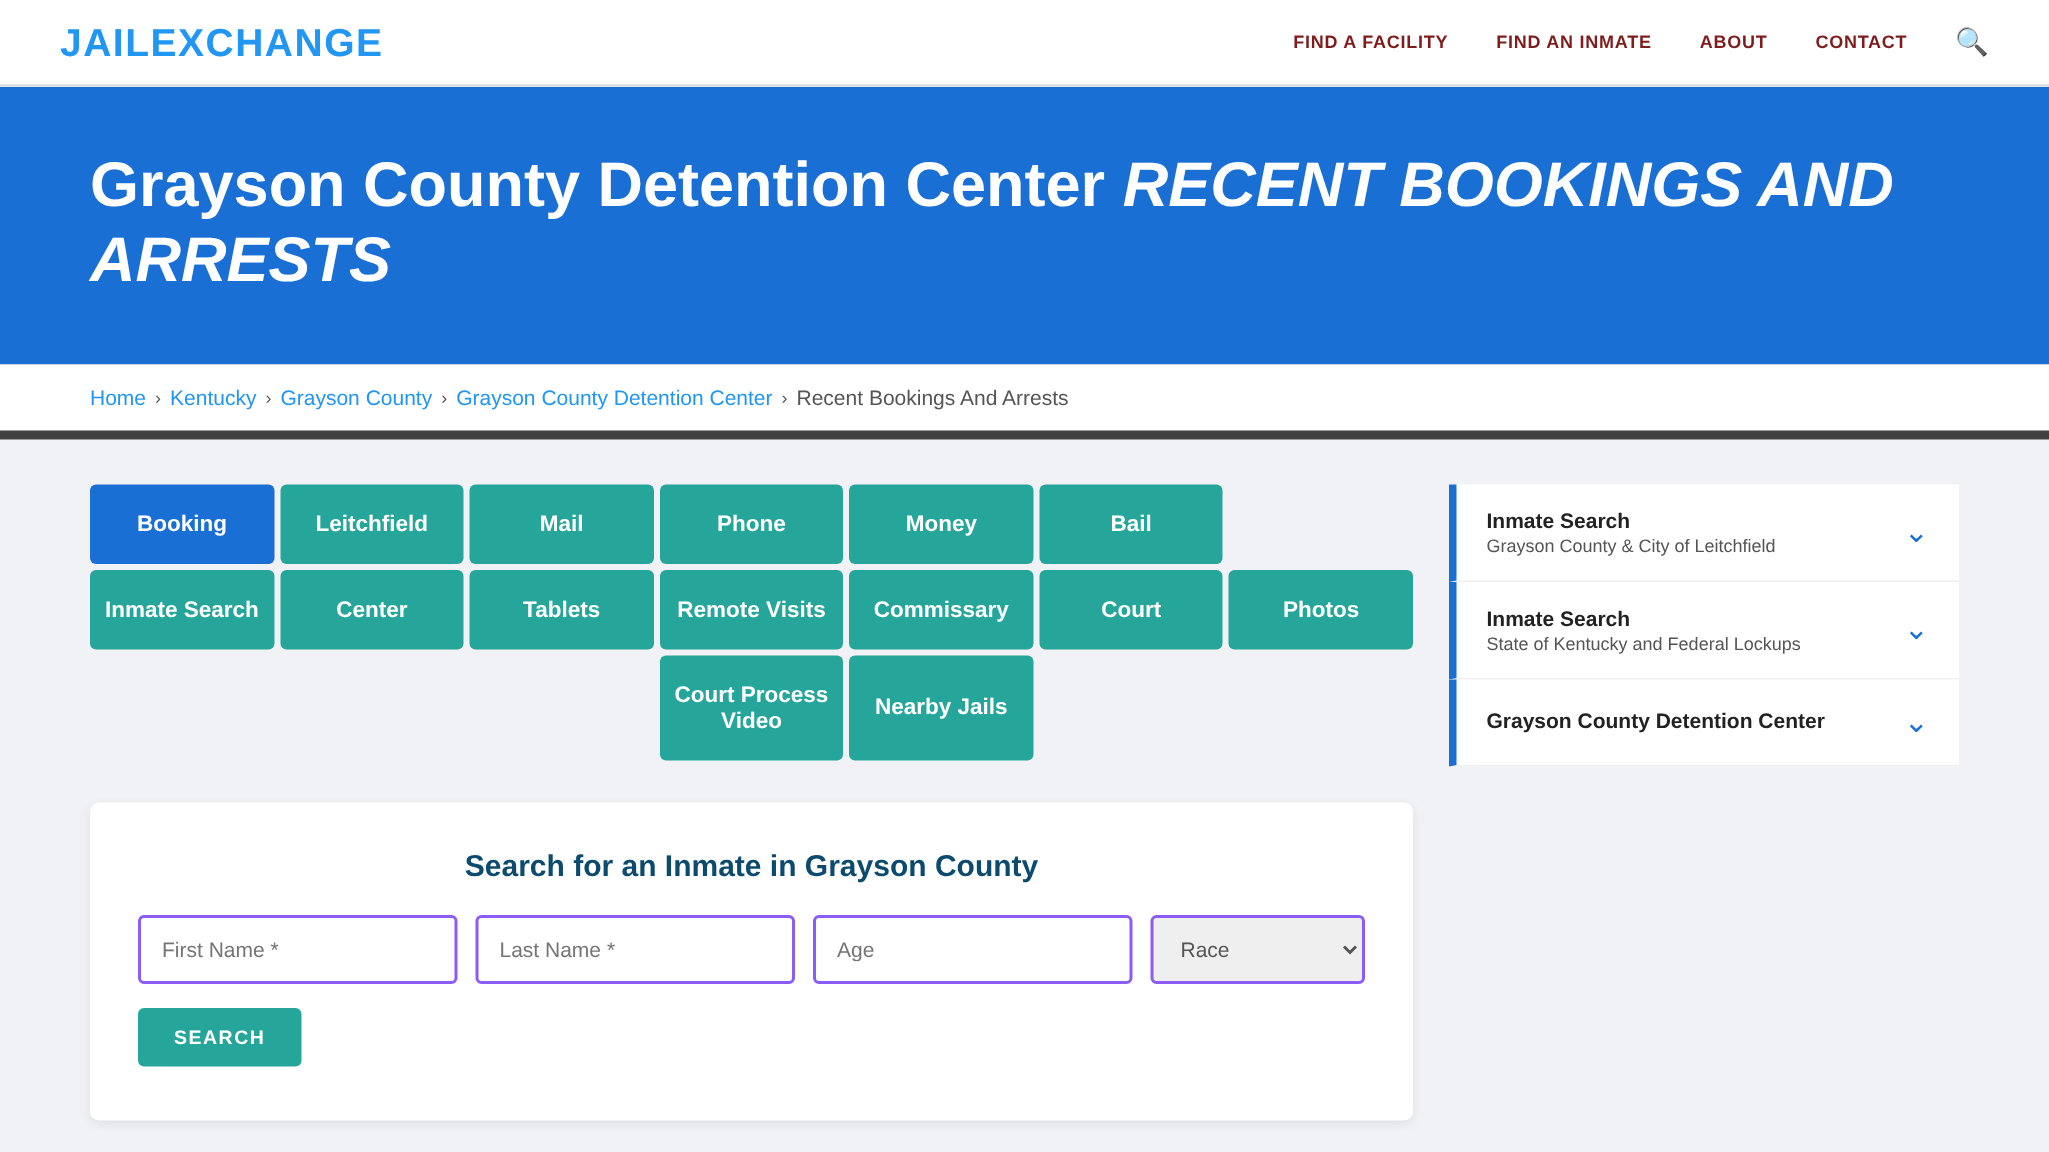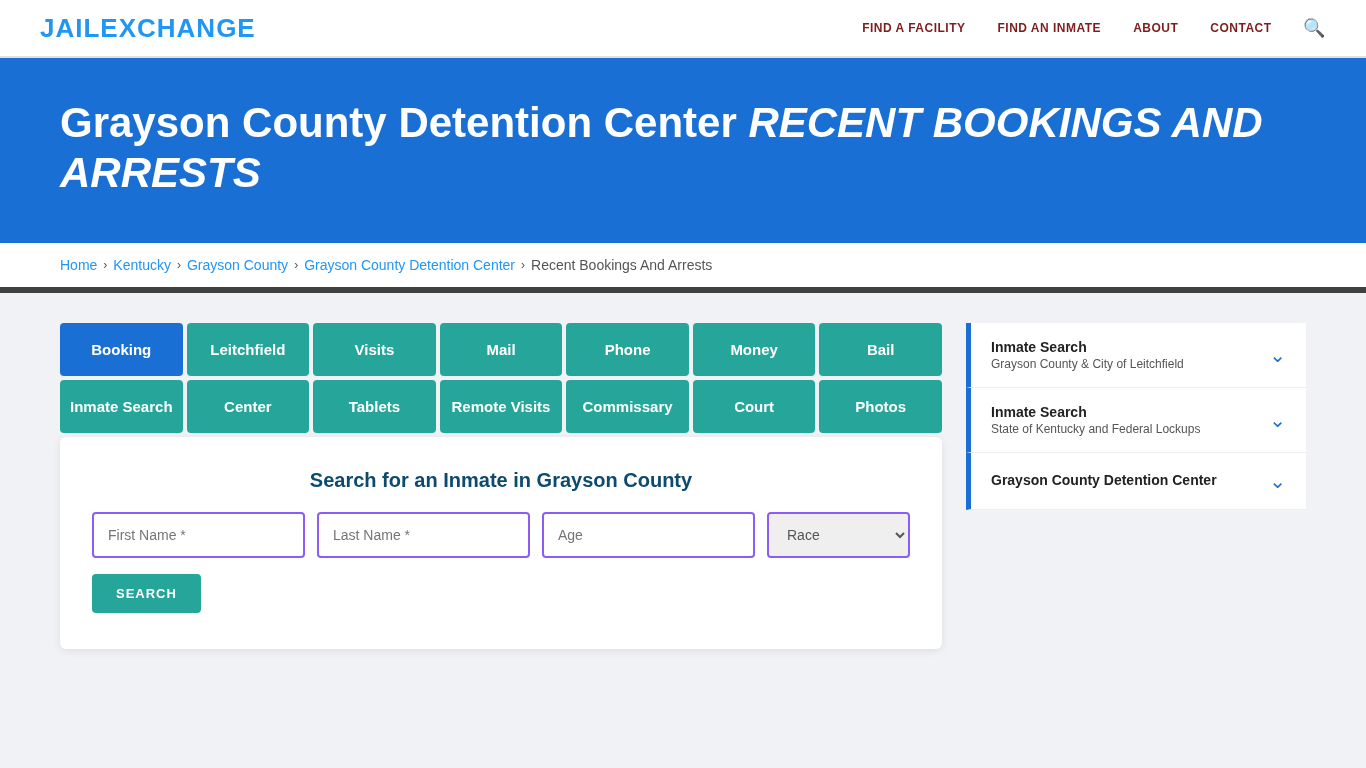"Visits" button.grid-btn { html: <button>Visits</button> -> none }
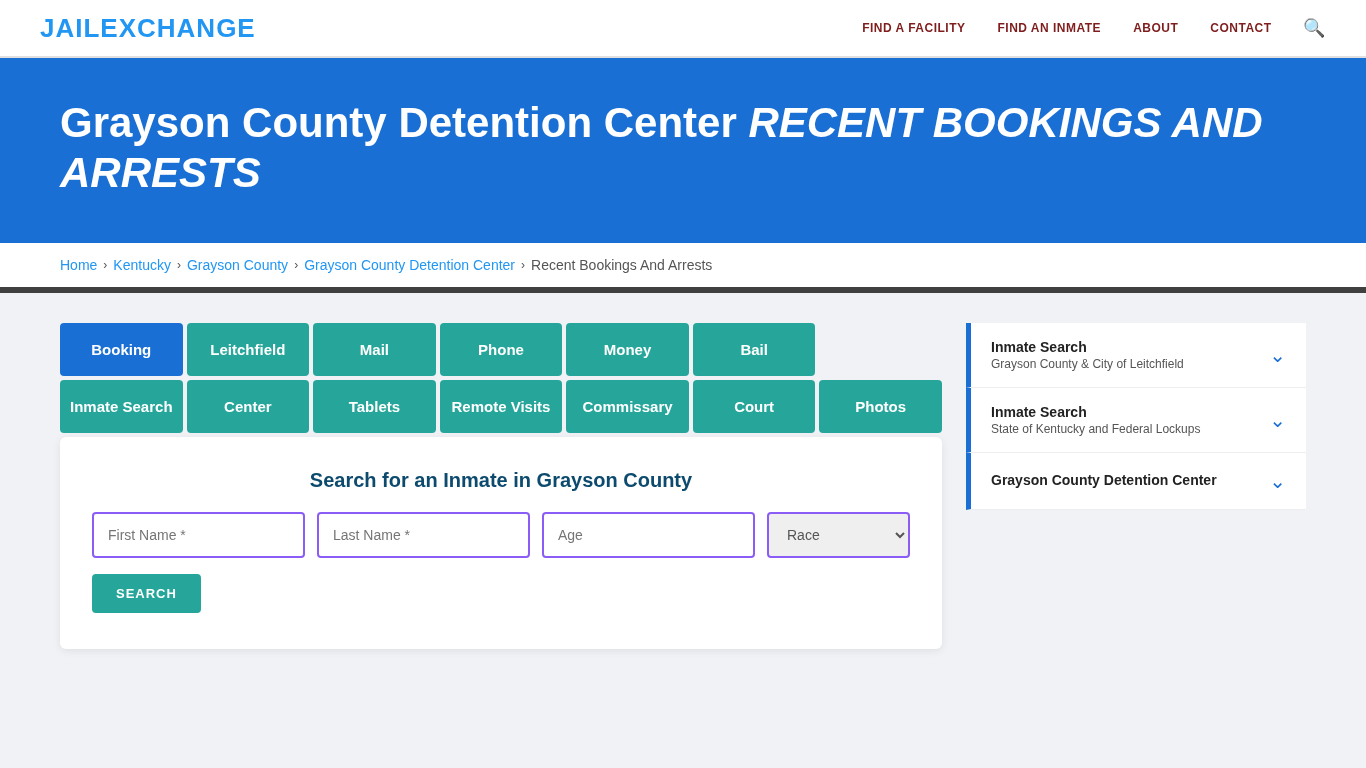"Court Process Video" div.btn-grid-row3 { html: none -> <div> <div></div> <div></div> <div></div> <button>Court Process Video</button> <button>Nearby Jails</button> <div></div> <div></div> </div> }
